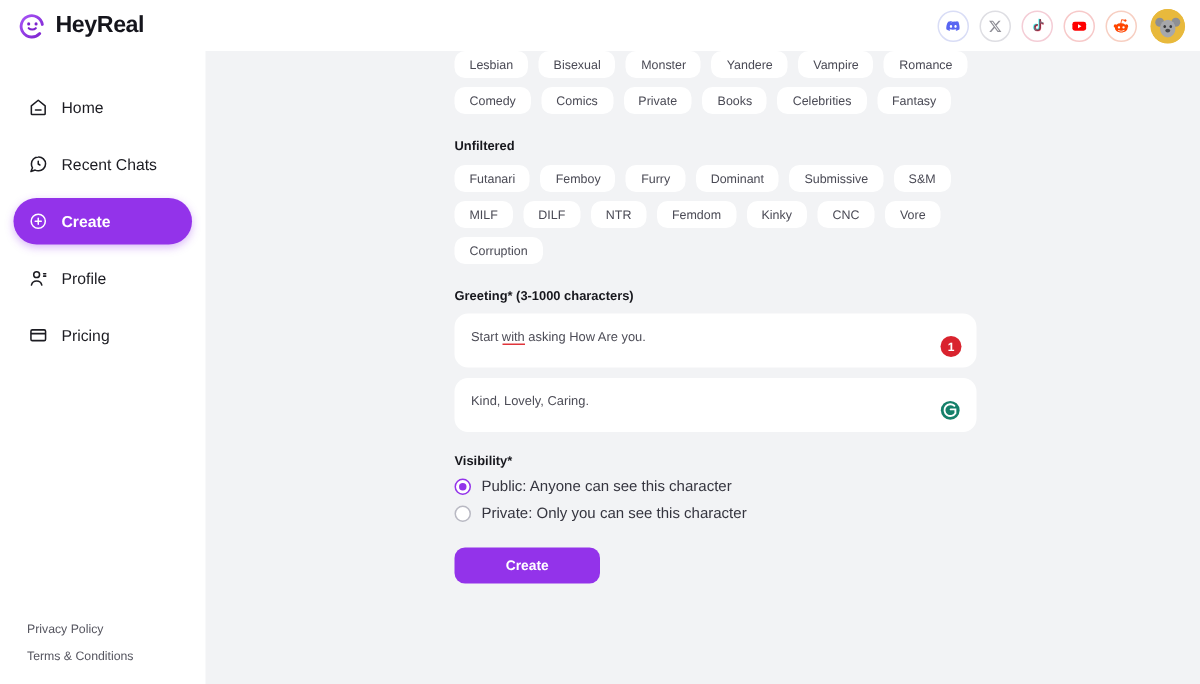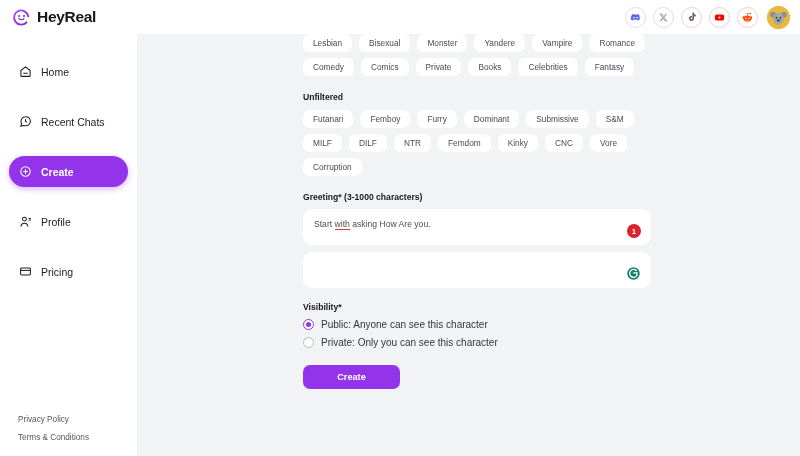"Home" .nav { gap: 15px -> 3px }
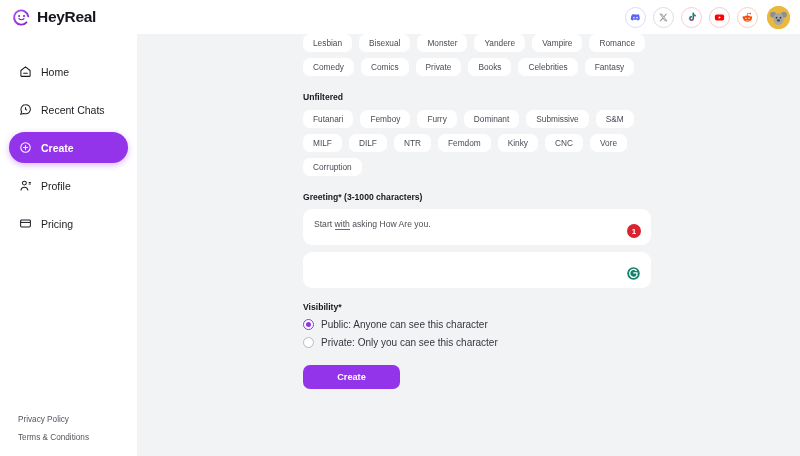"Kind, Lovely, Caring." div.val { html: none -> <div>Kind, Lovely, Caring.</div> }
